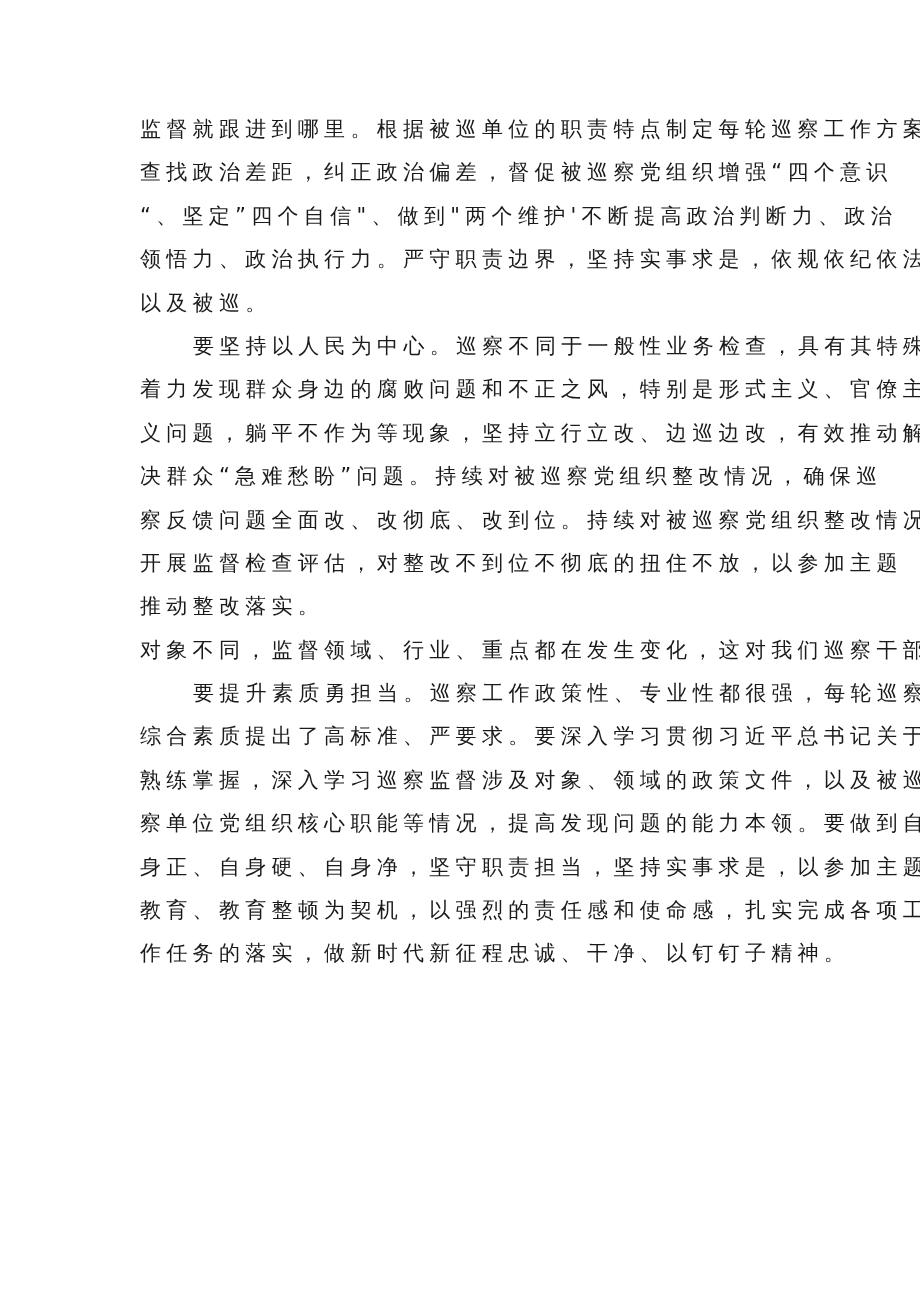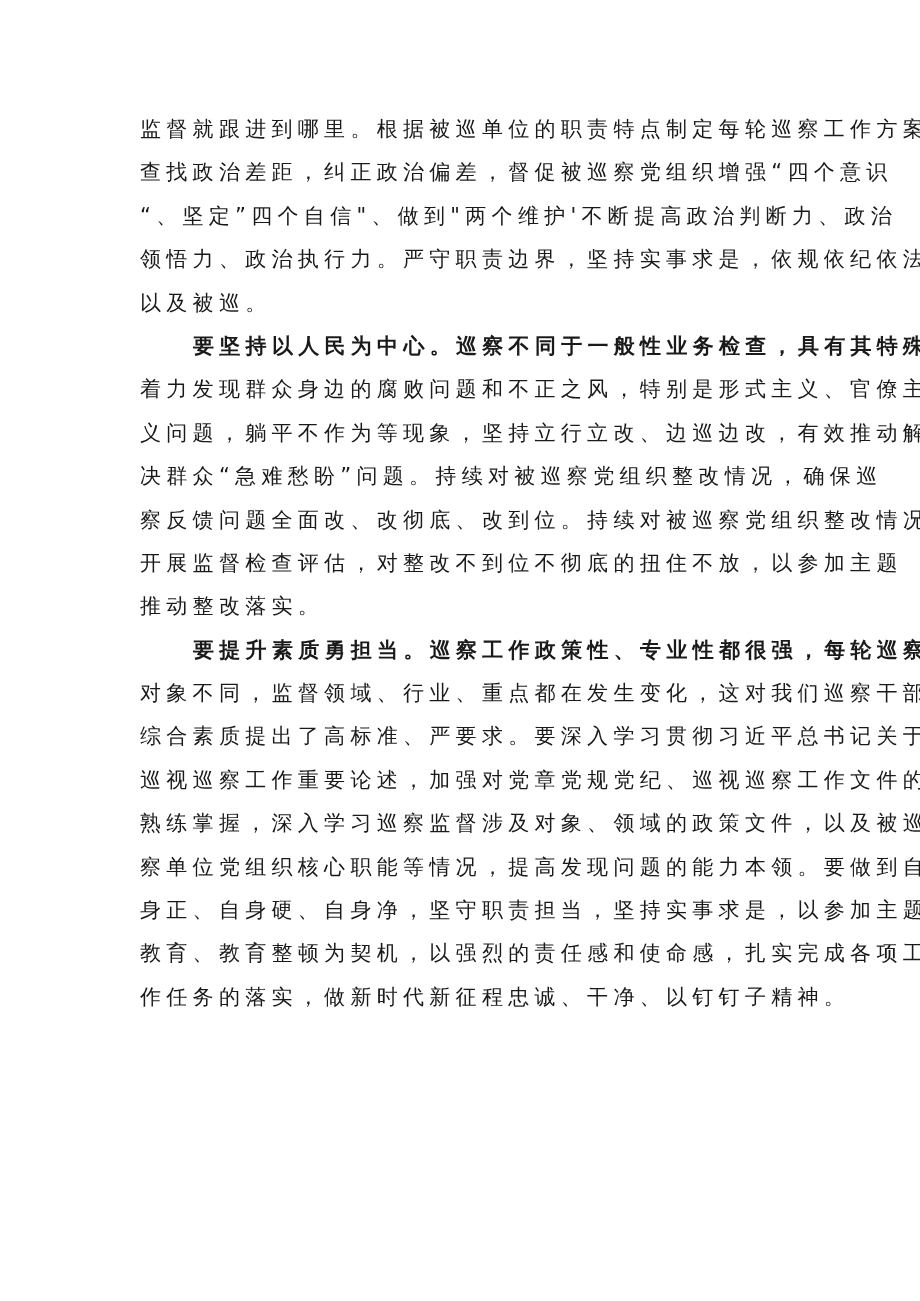"要坚持以人民为中心。巡察不同于一般性业务检查，具有其特殊" .indent { font-weight: bold -> none }
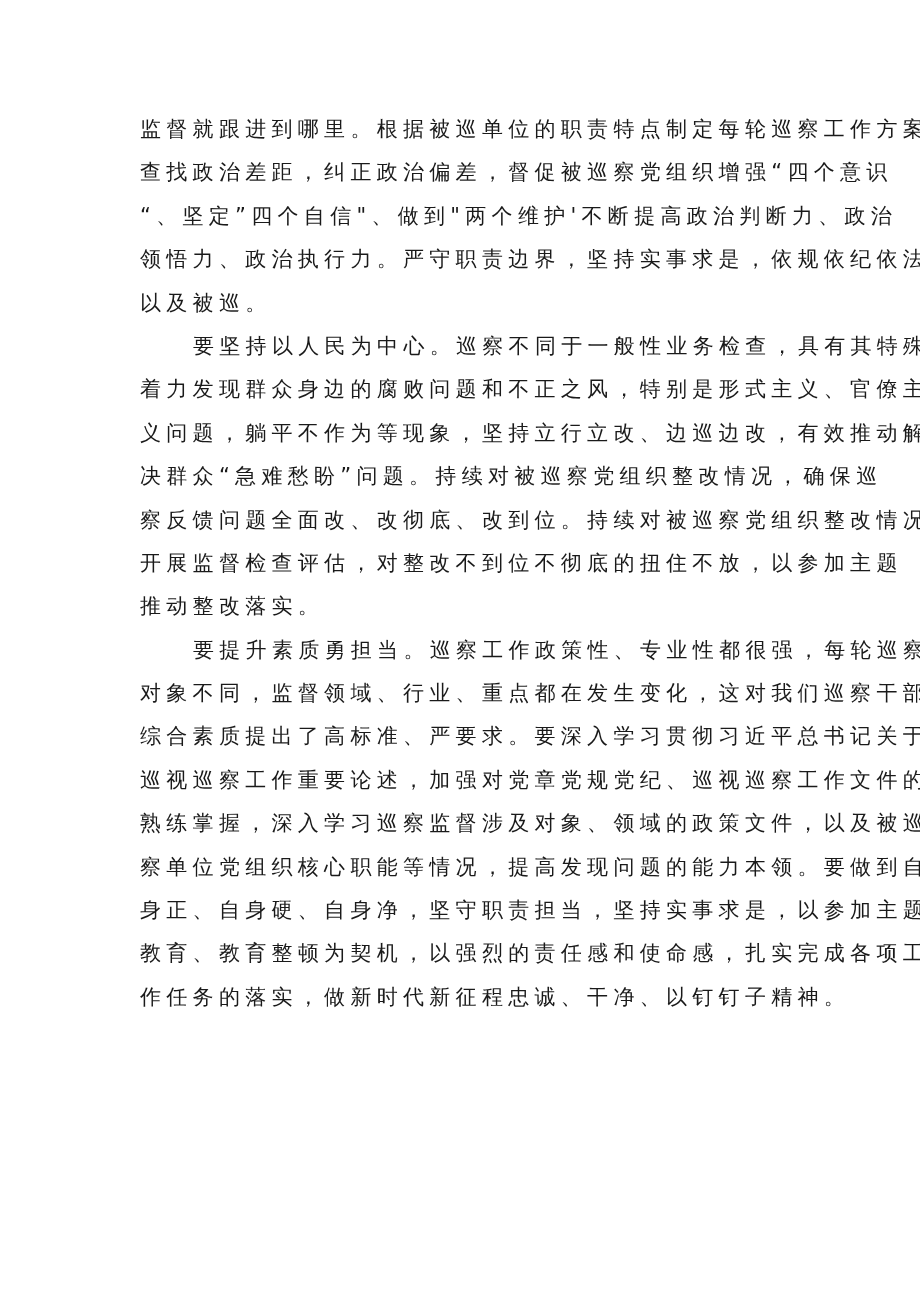"要提升素质勇担当。巡察工作政策性、专业性都很强，每轮巡察" span.line { order: before "对象不同，监督领域、行业、重点都在发生变化，这对我们巡察干部" -> after "对象不同，监督领域、行业、重点都在发生变化，这对我们巡察干部" }
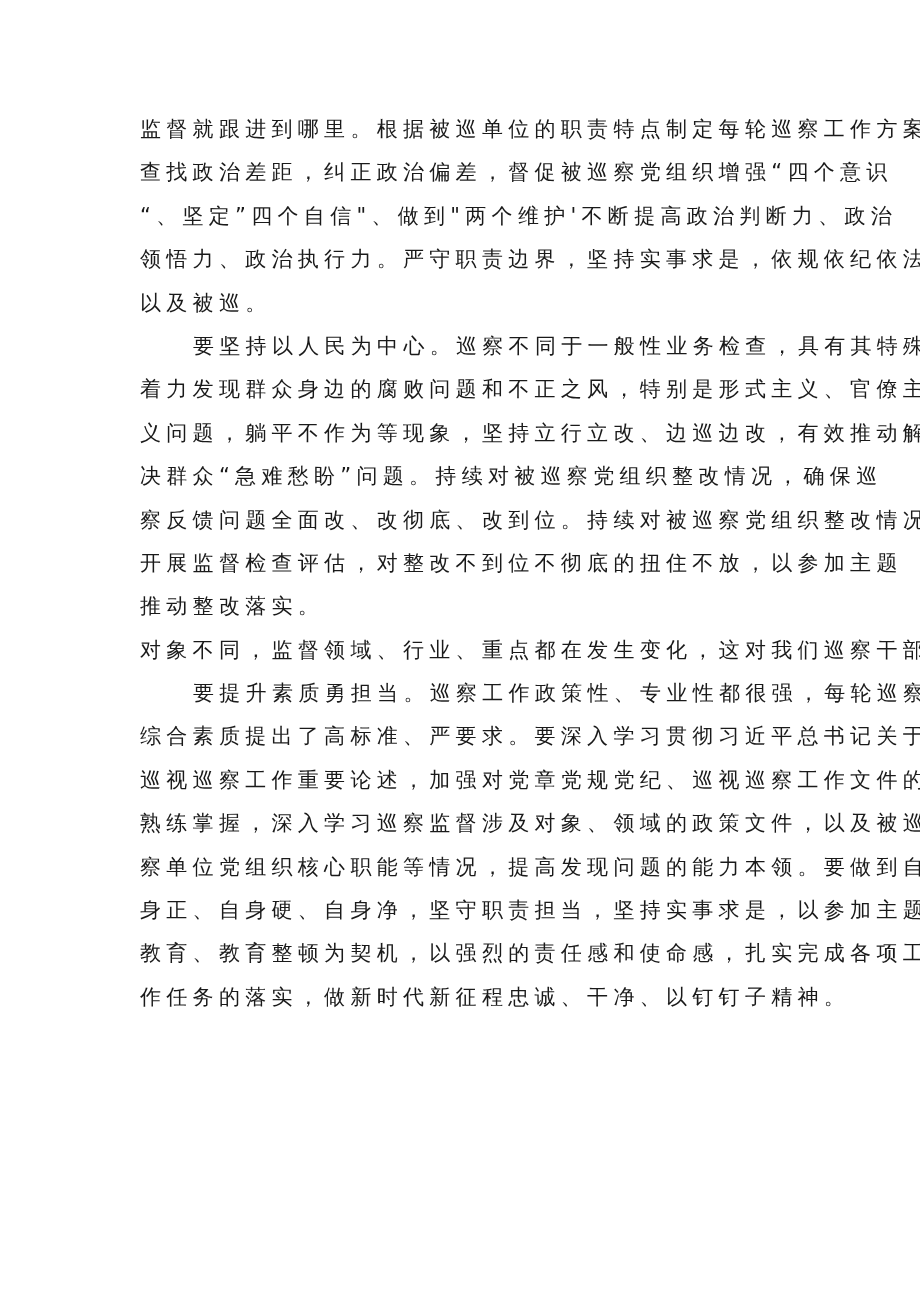"巡视巡察工作重要论述，加强对党章党规党纪、巡视巡察工作文件的" span.line { html: <span>巡视巡察工作重要论述，加强对党章党规党纪、巡视巡察工作文件的</span> -> none }
